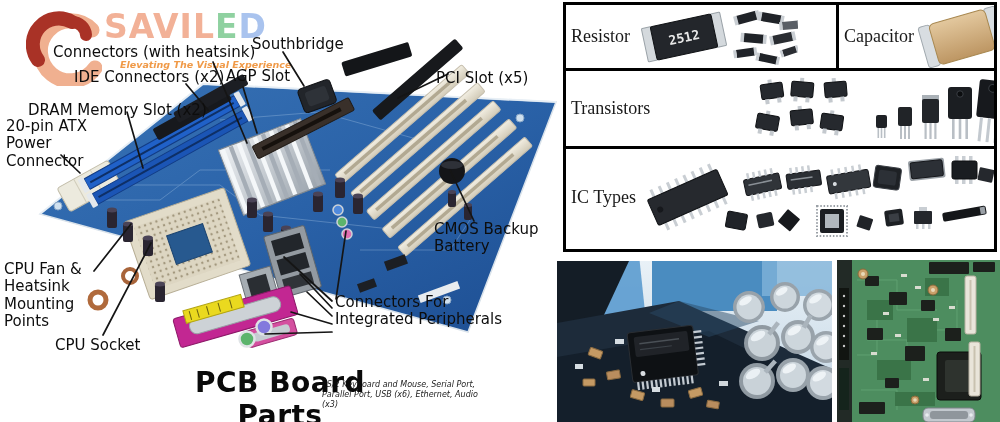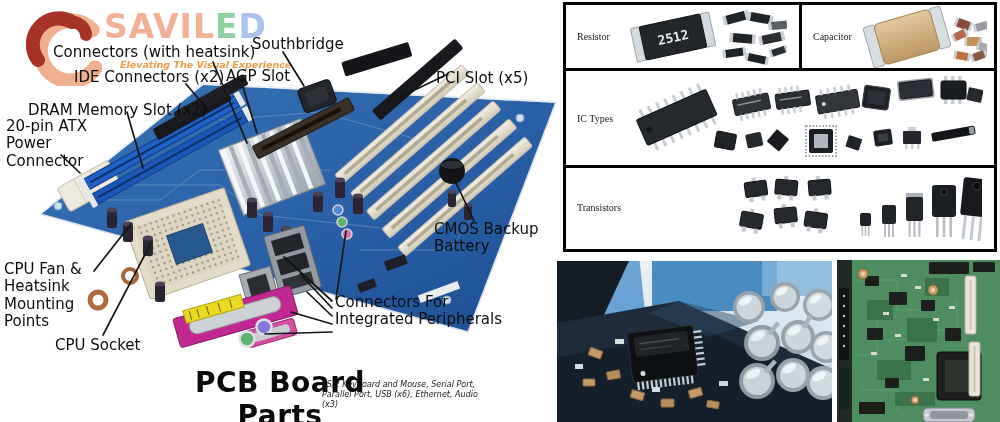"Resistor" .clabel { font-size: 10px -> 18px; padding-left: 11px -> 5px }
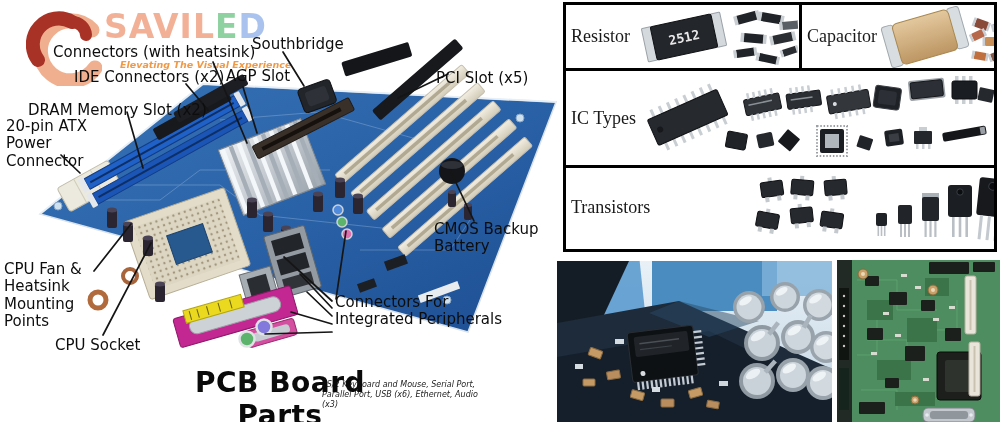"Capacitor" .ccell + .ccell { margin-left: none -> 37px }
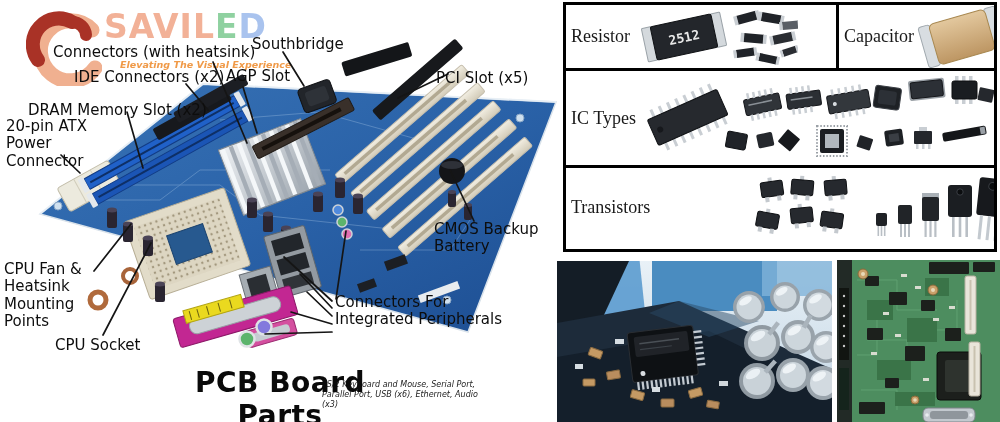"IC Types" div.crow { order: before "Transistors" -> after "Transistors" }
